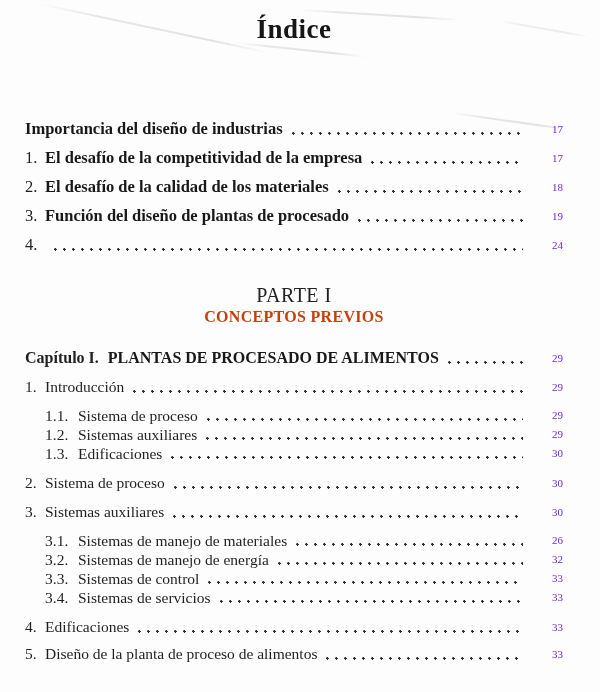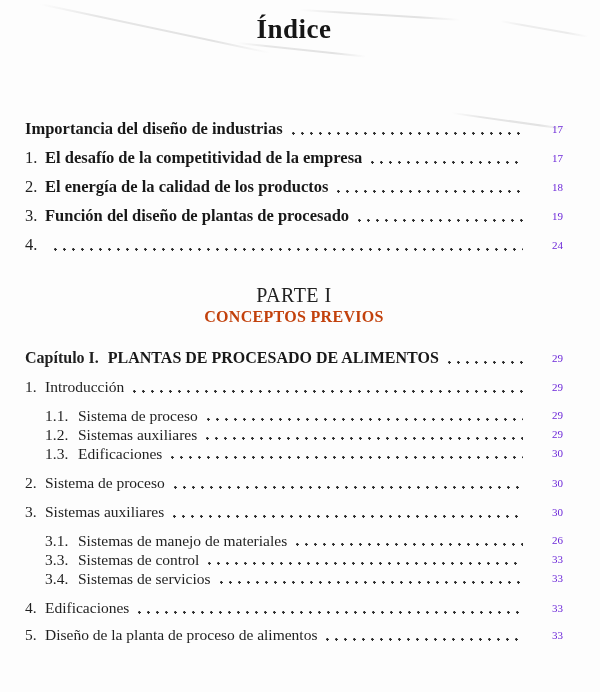"El energía de la calidad" span.label { text: energía de la calidad de los productos -> desafío de la calidad de los materiales }
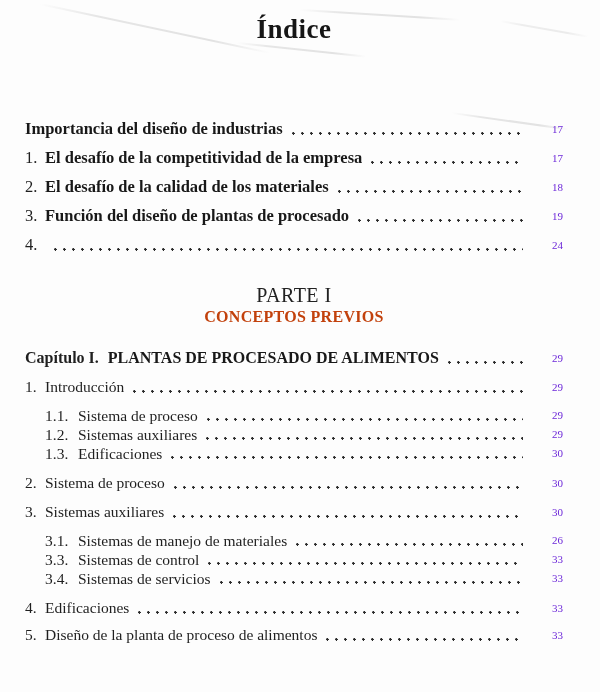"3.2." div.row { html: none -> <div> <span>3.2.</span> <span>Sistemas de manejo de energía</span> <span></span> <span>32</span> </div> }
